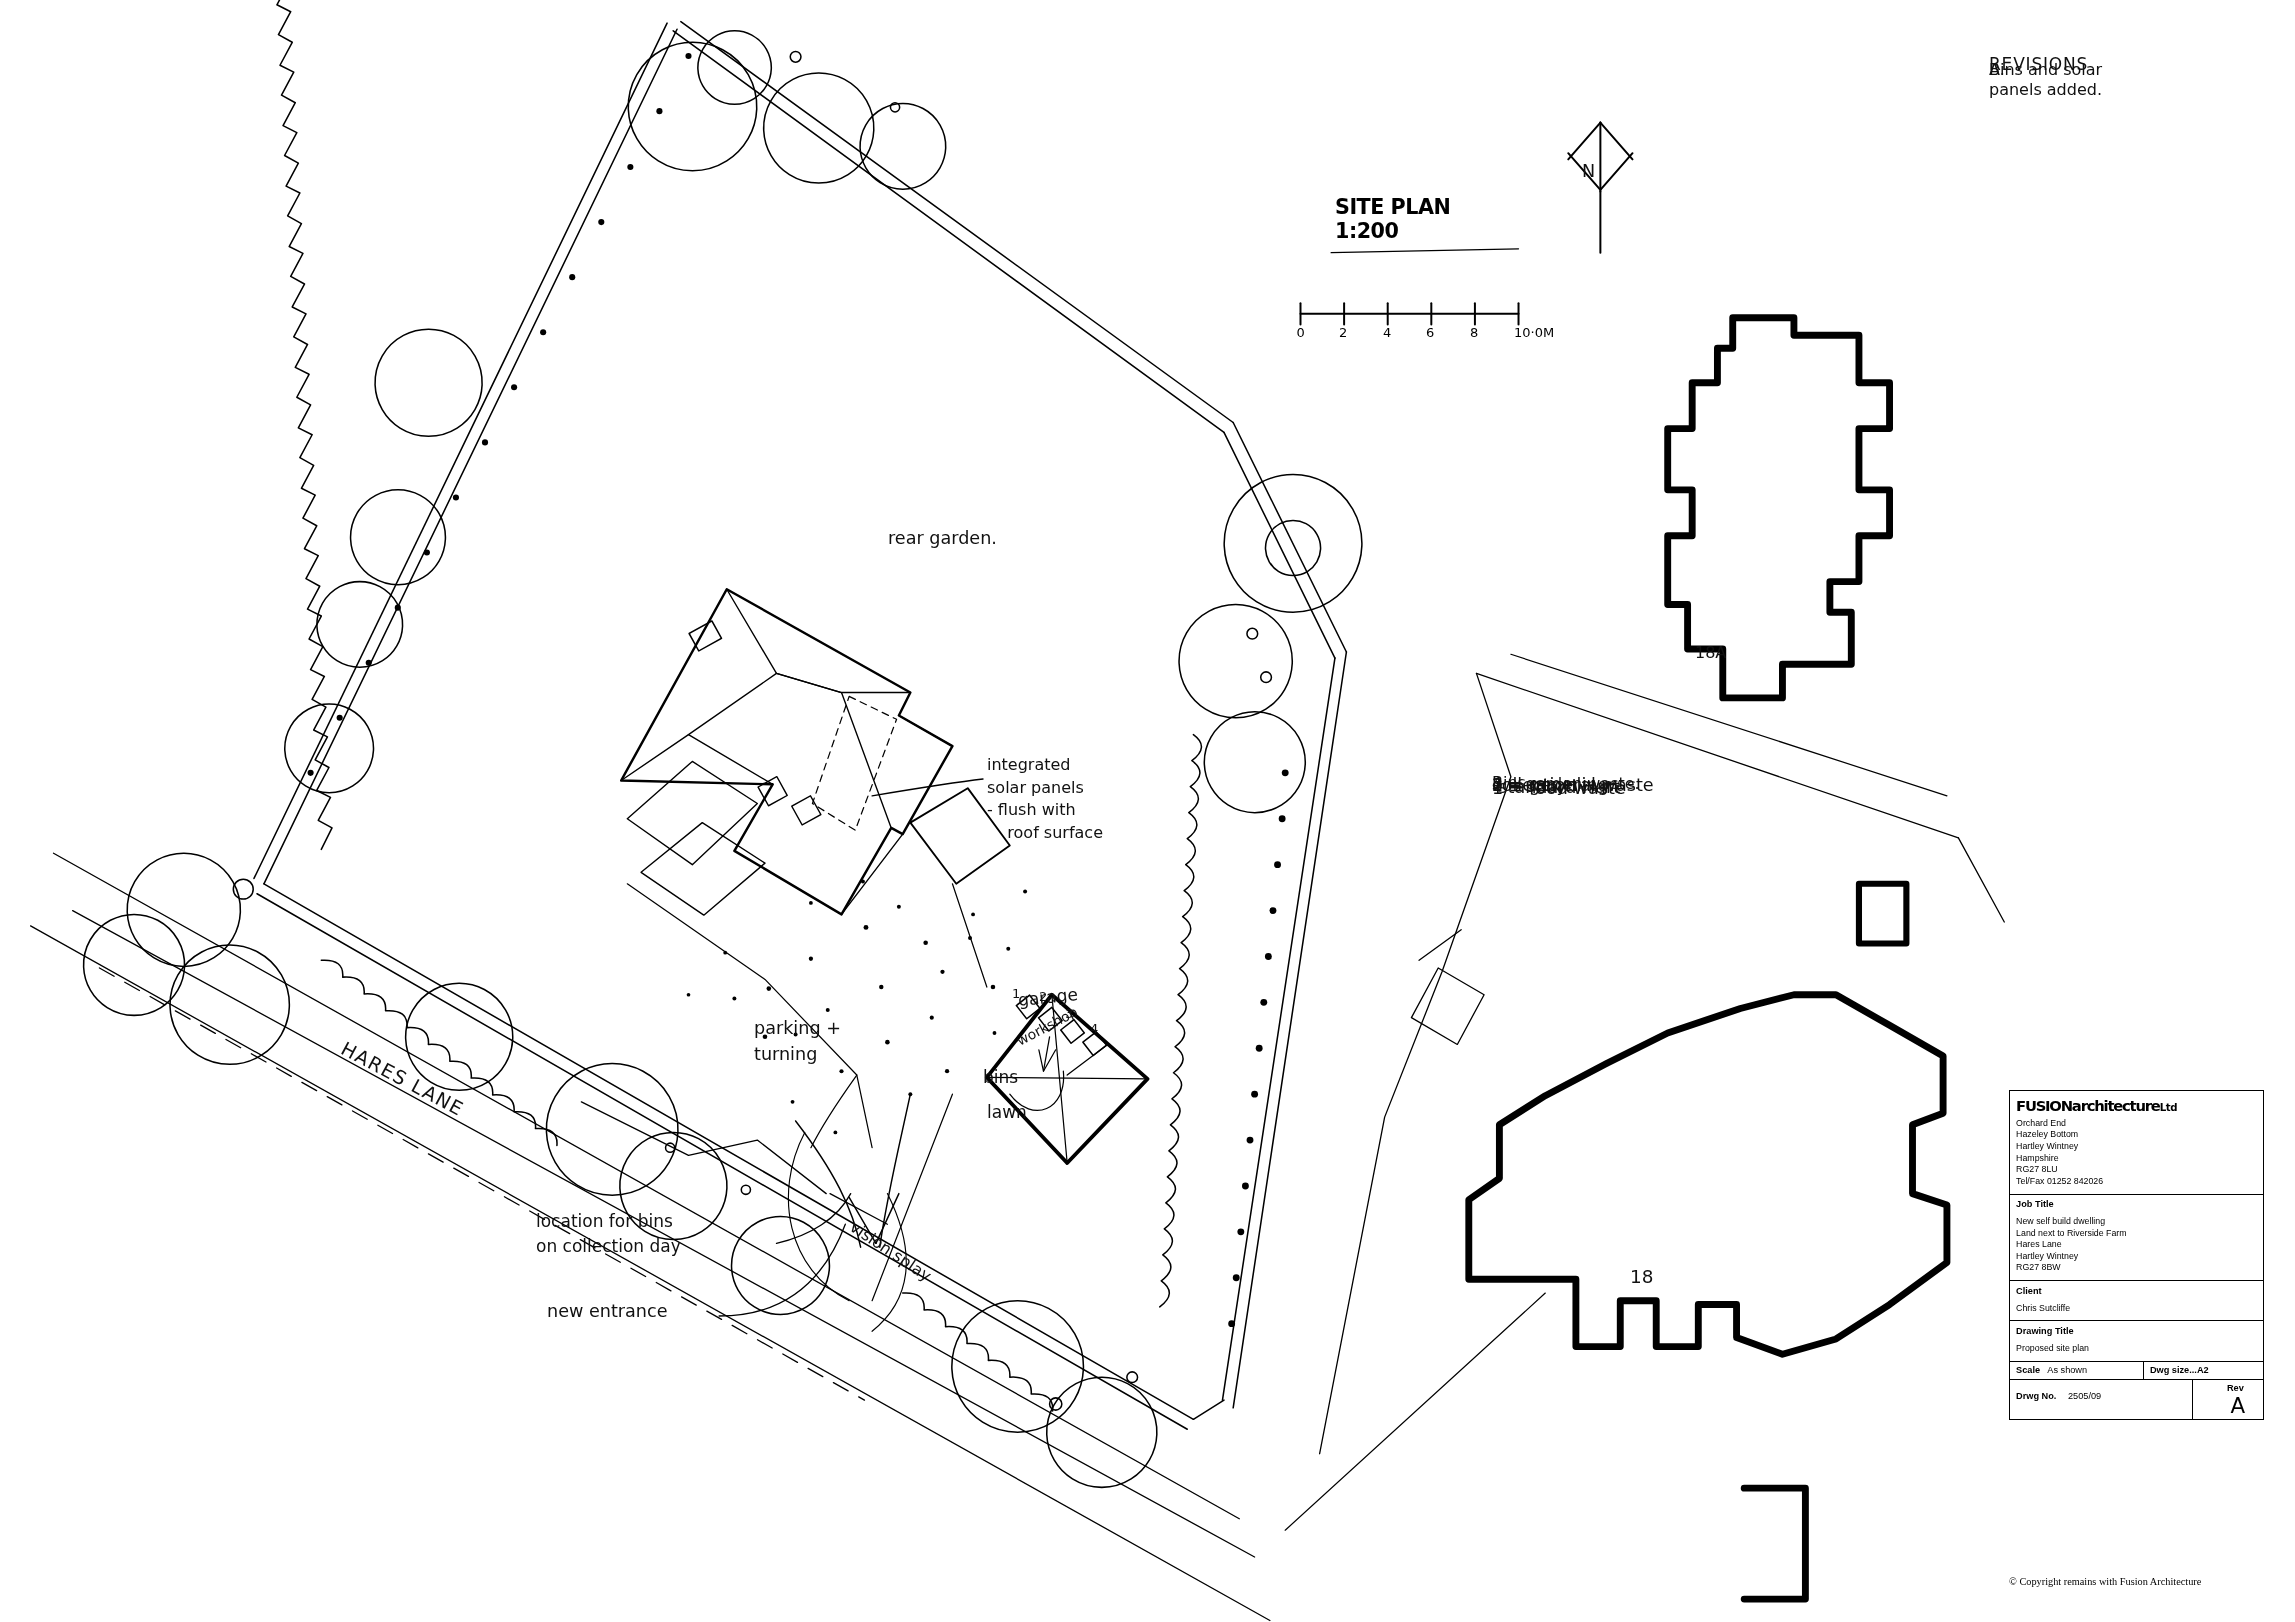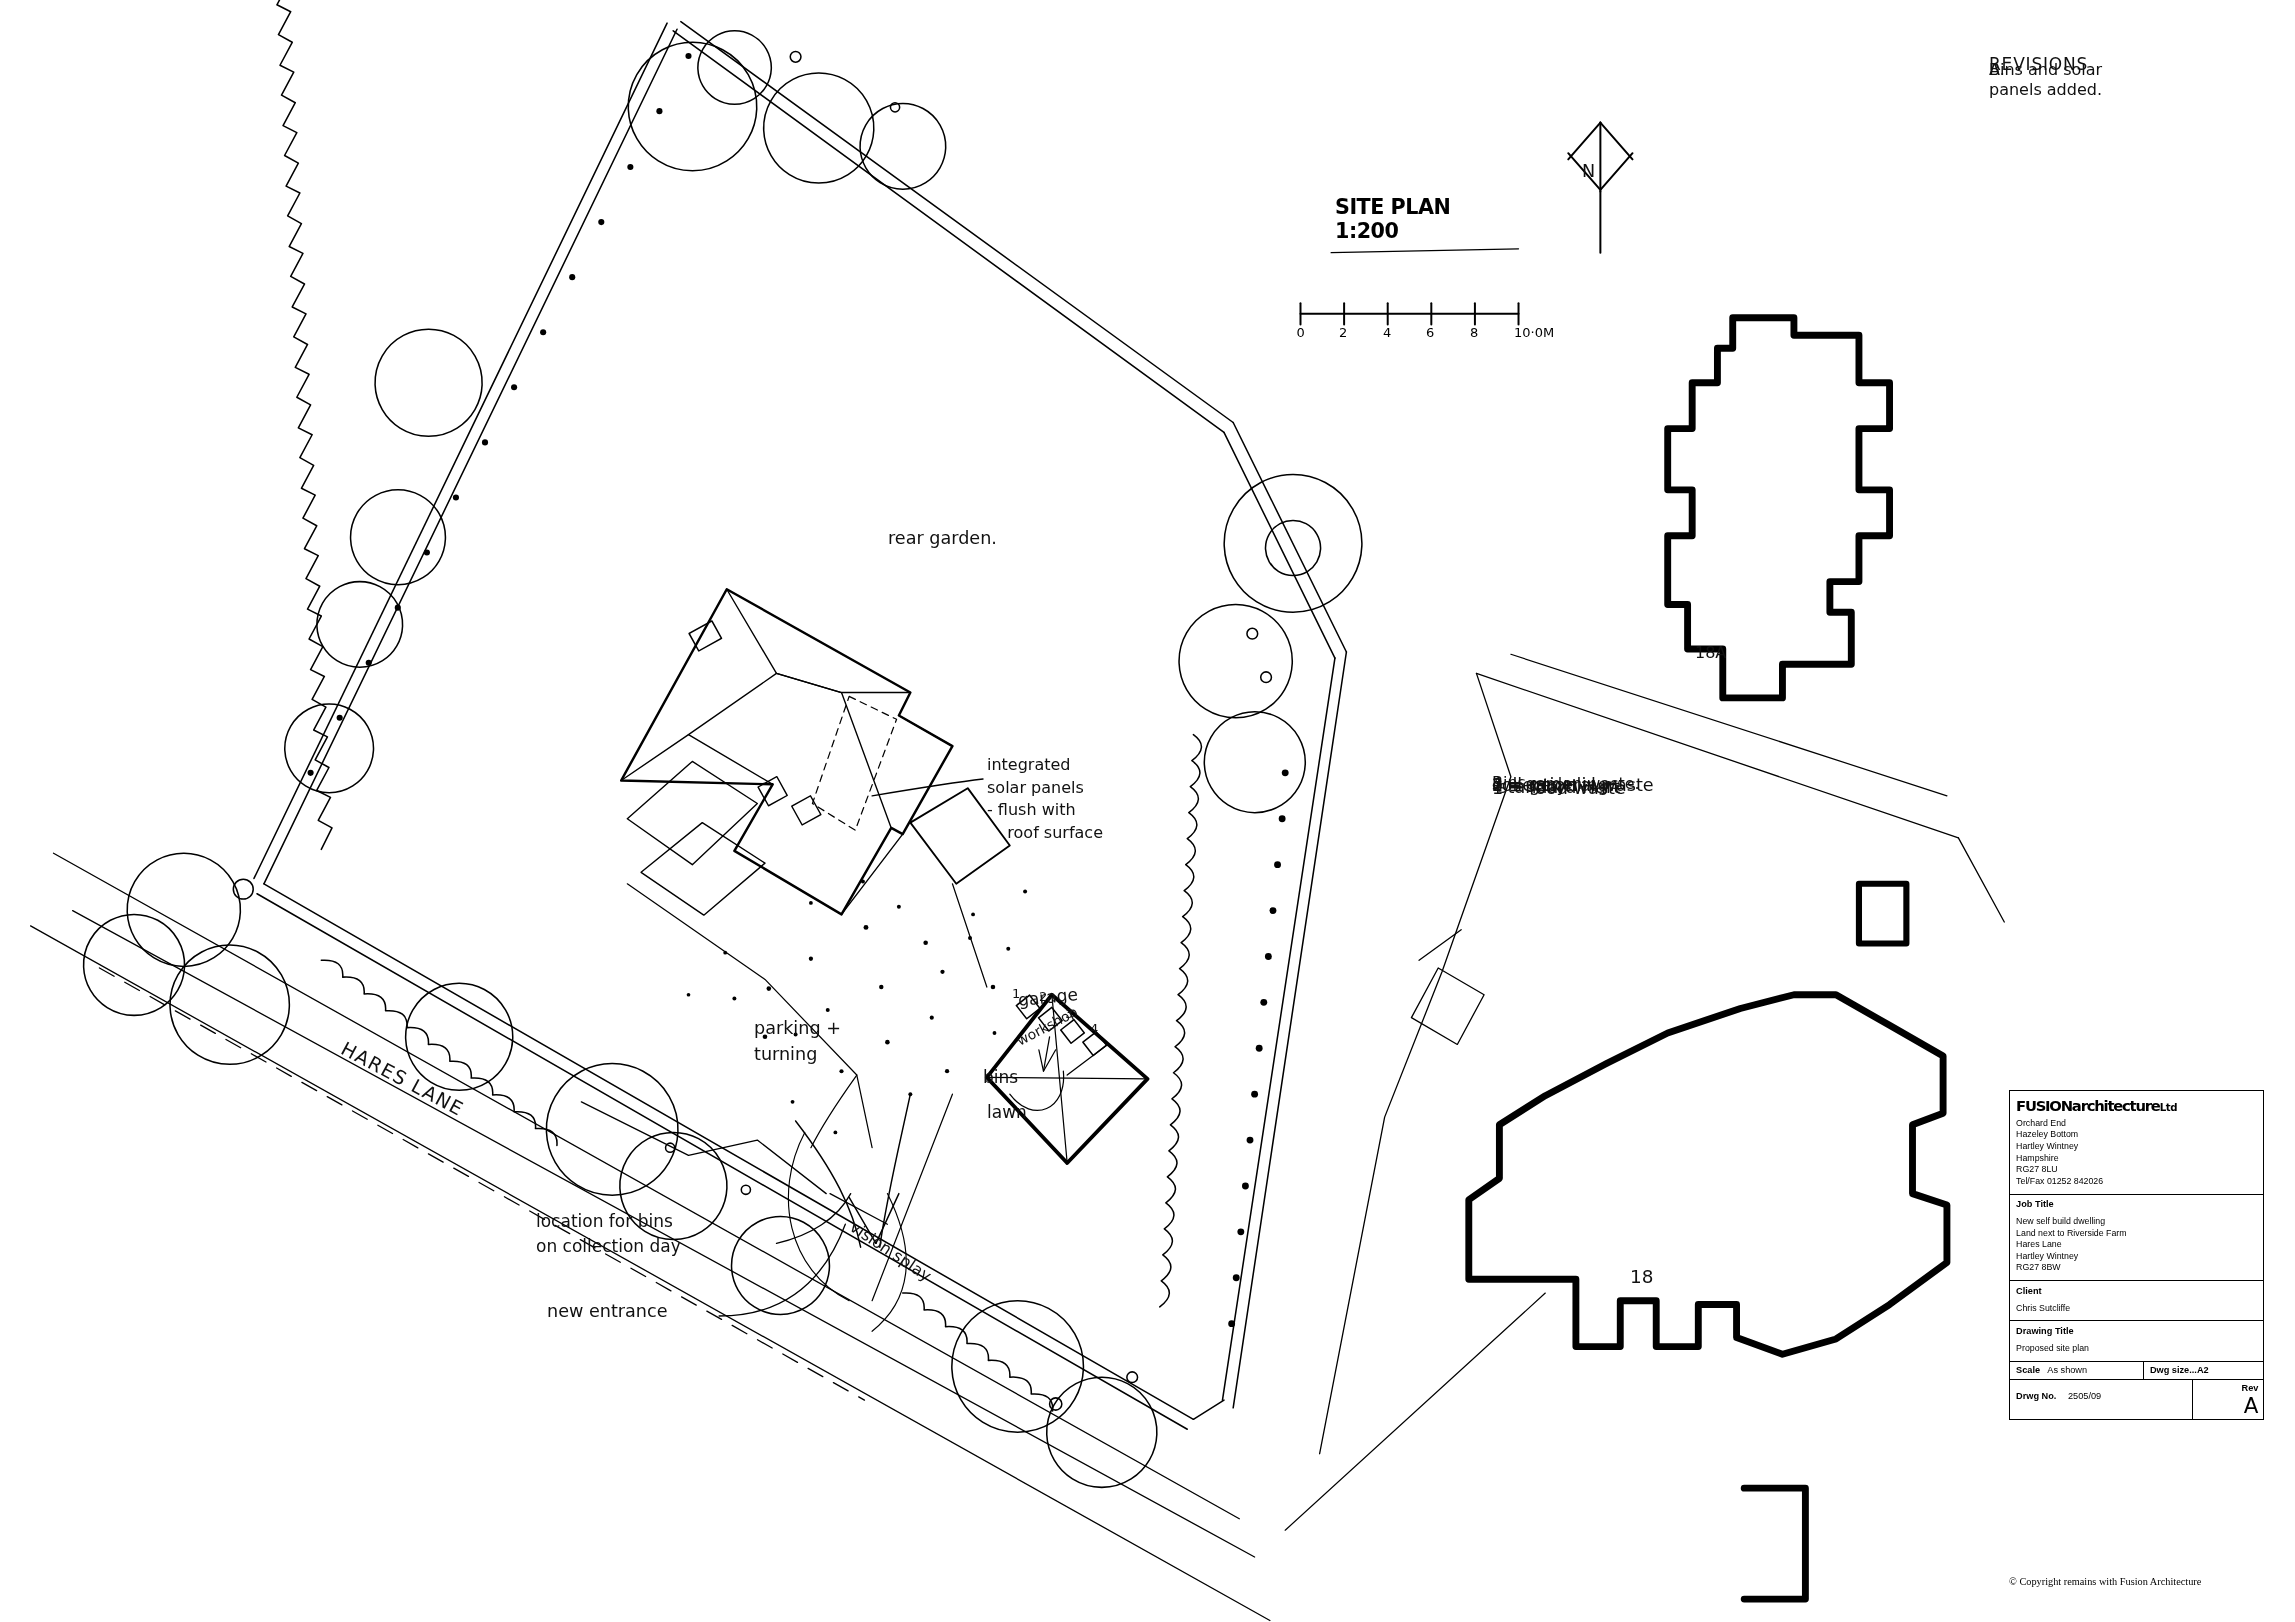"Rev" .tb-bot .right { text-align: right -> center }
